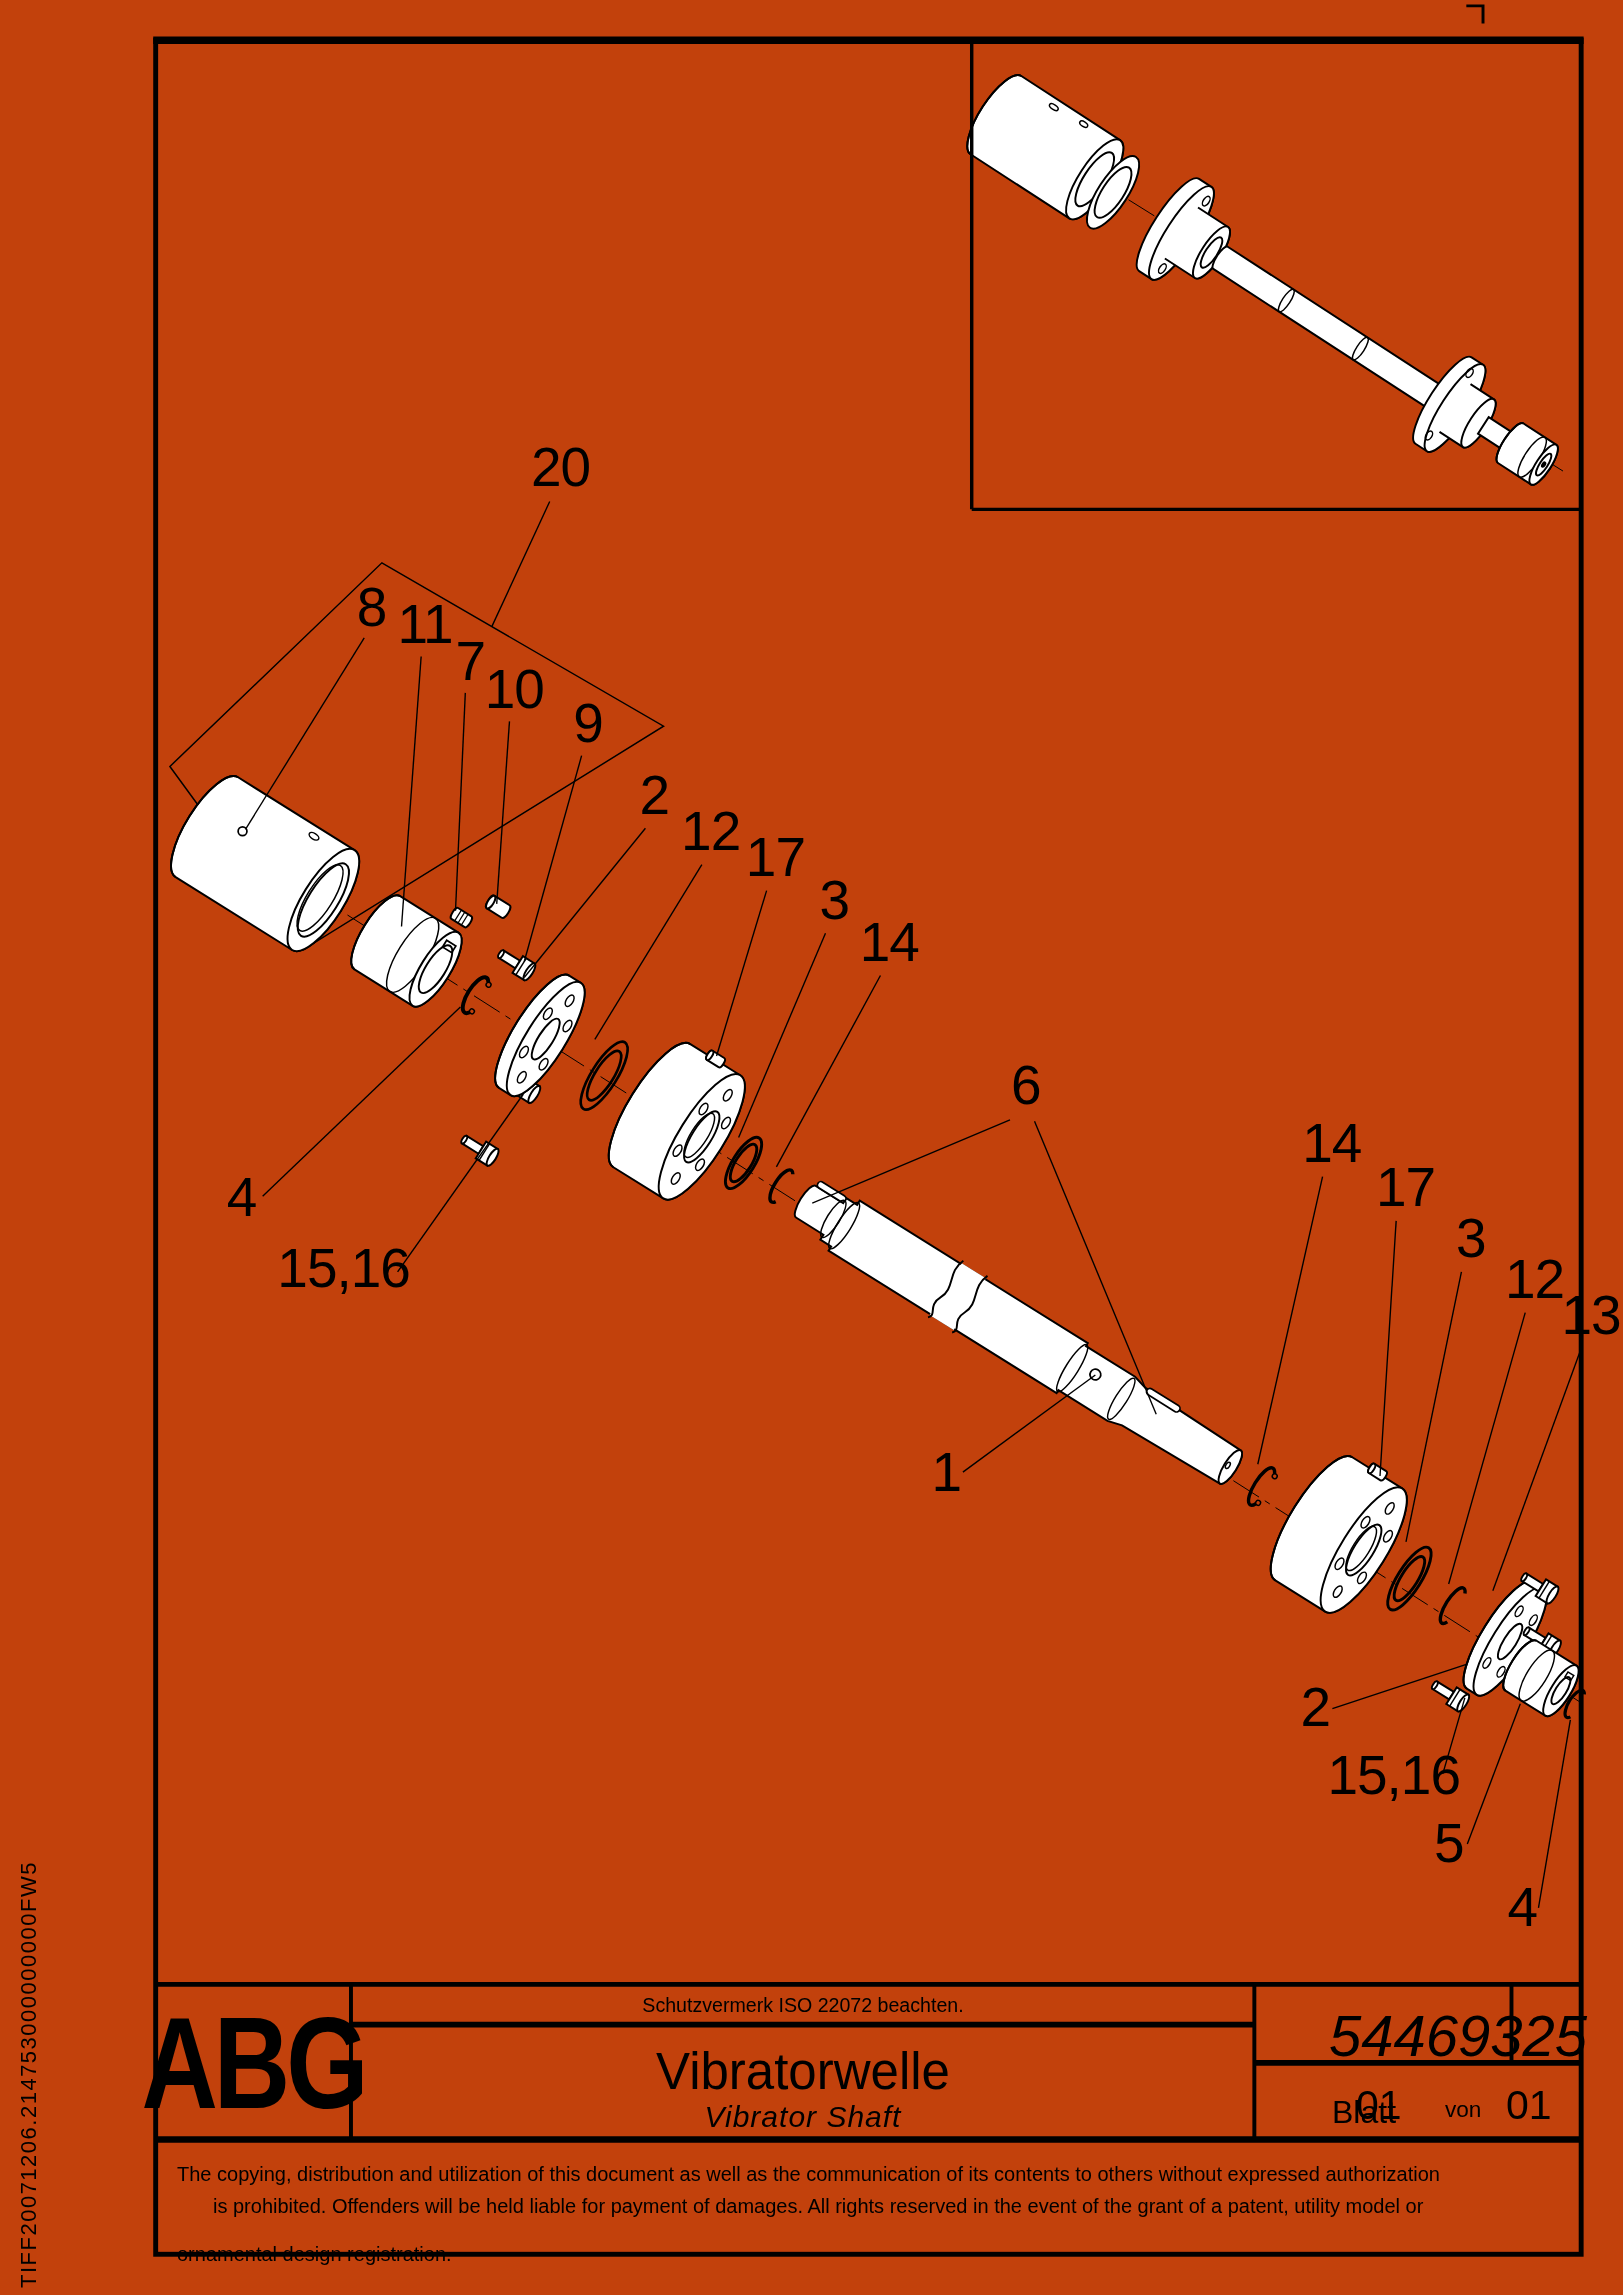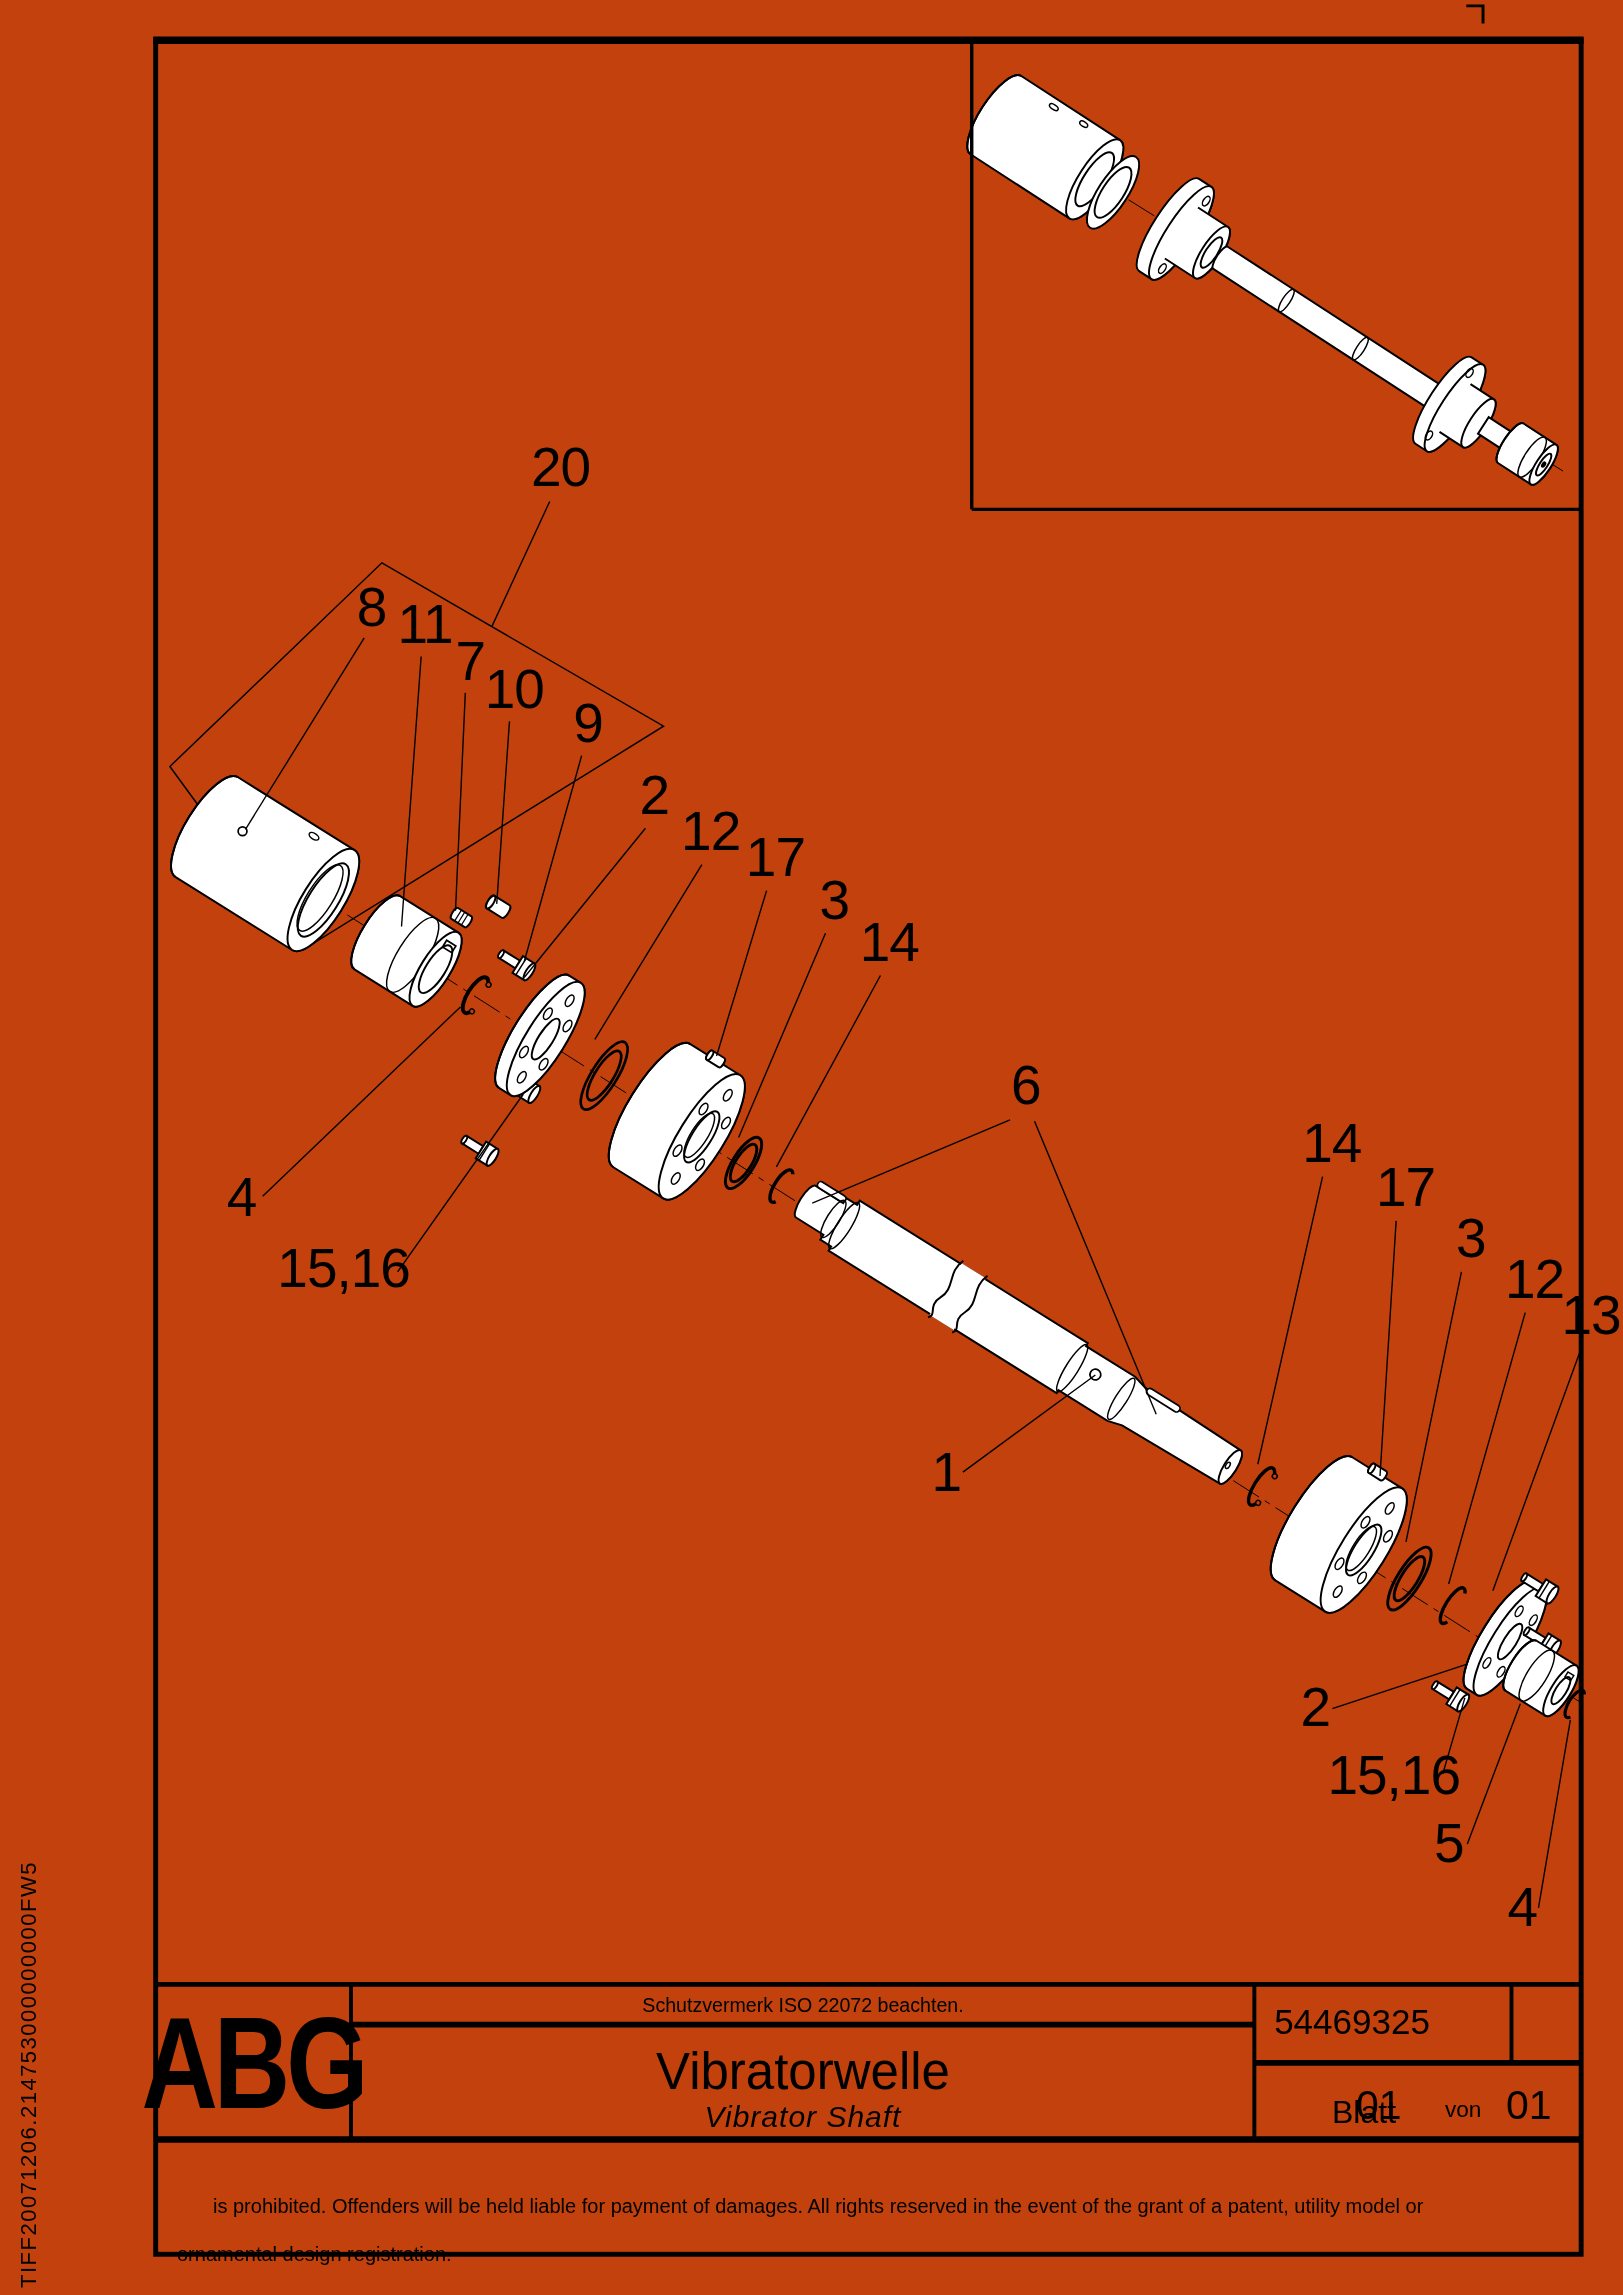"54469325" div.txt { font-size: 35px -> 58px; font-style: none -> italic; left: 1352px -> 1458px }
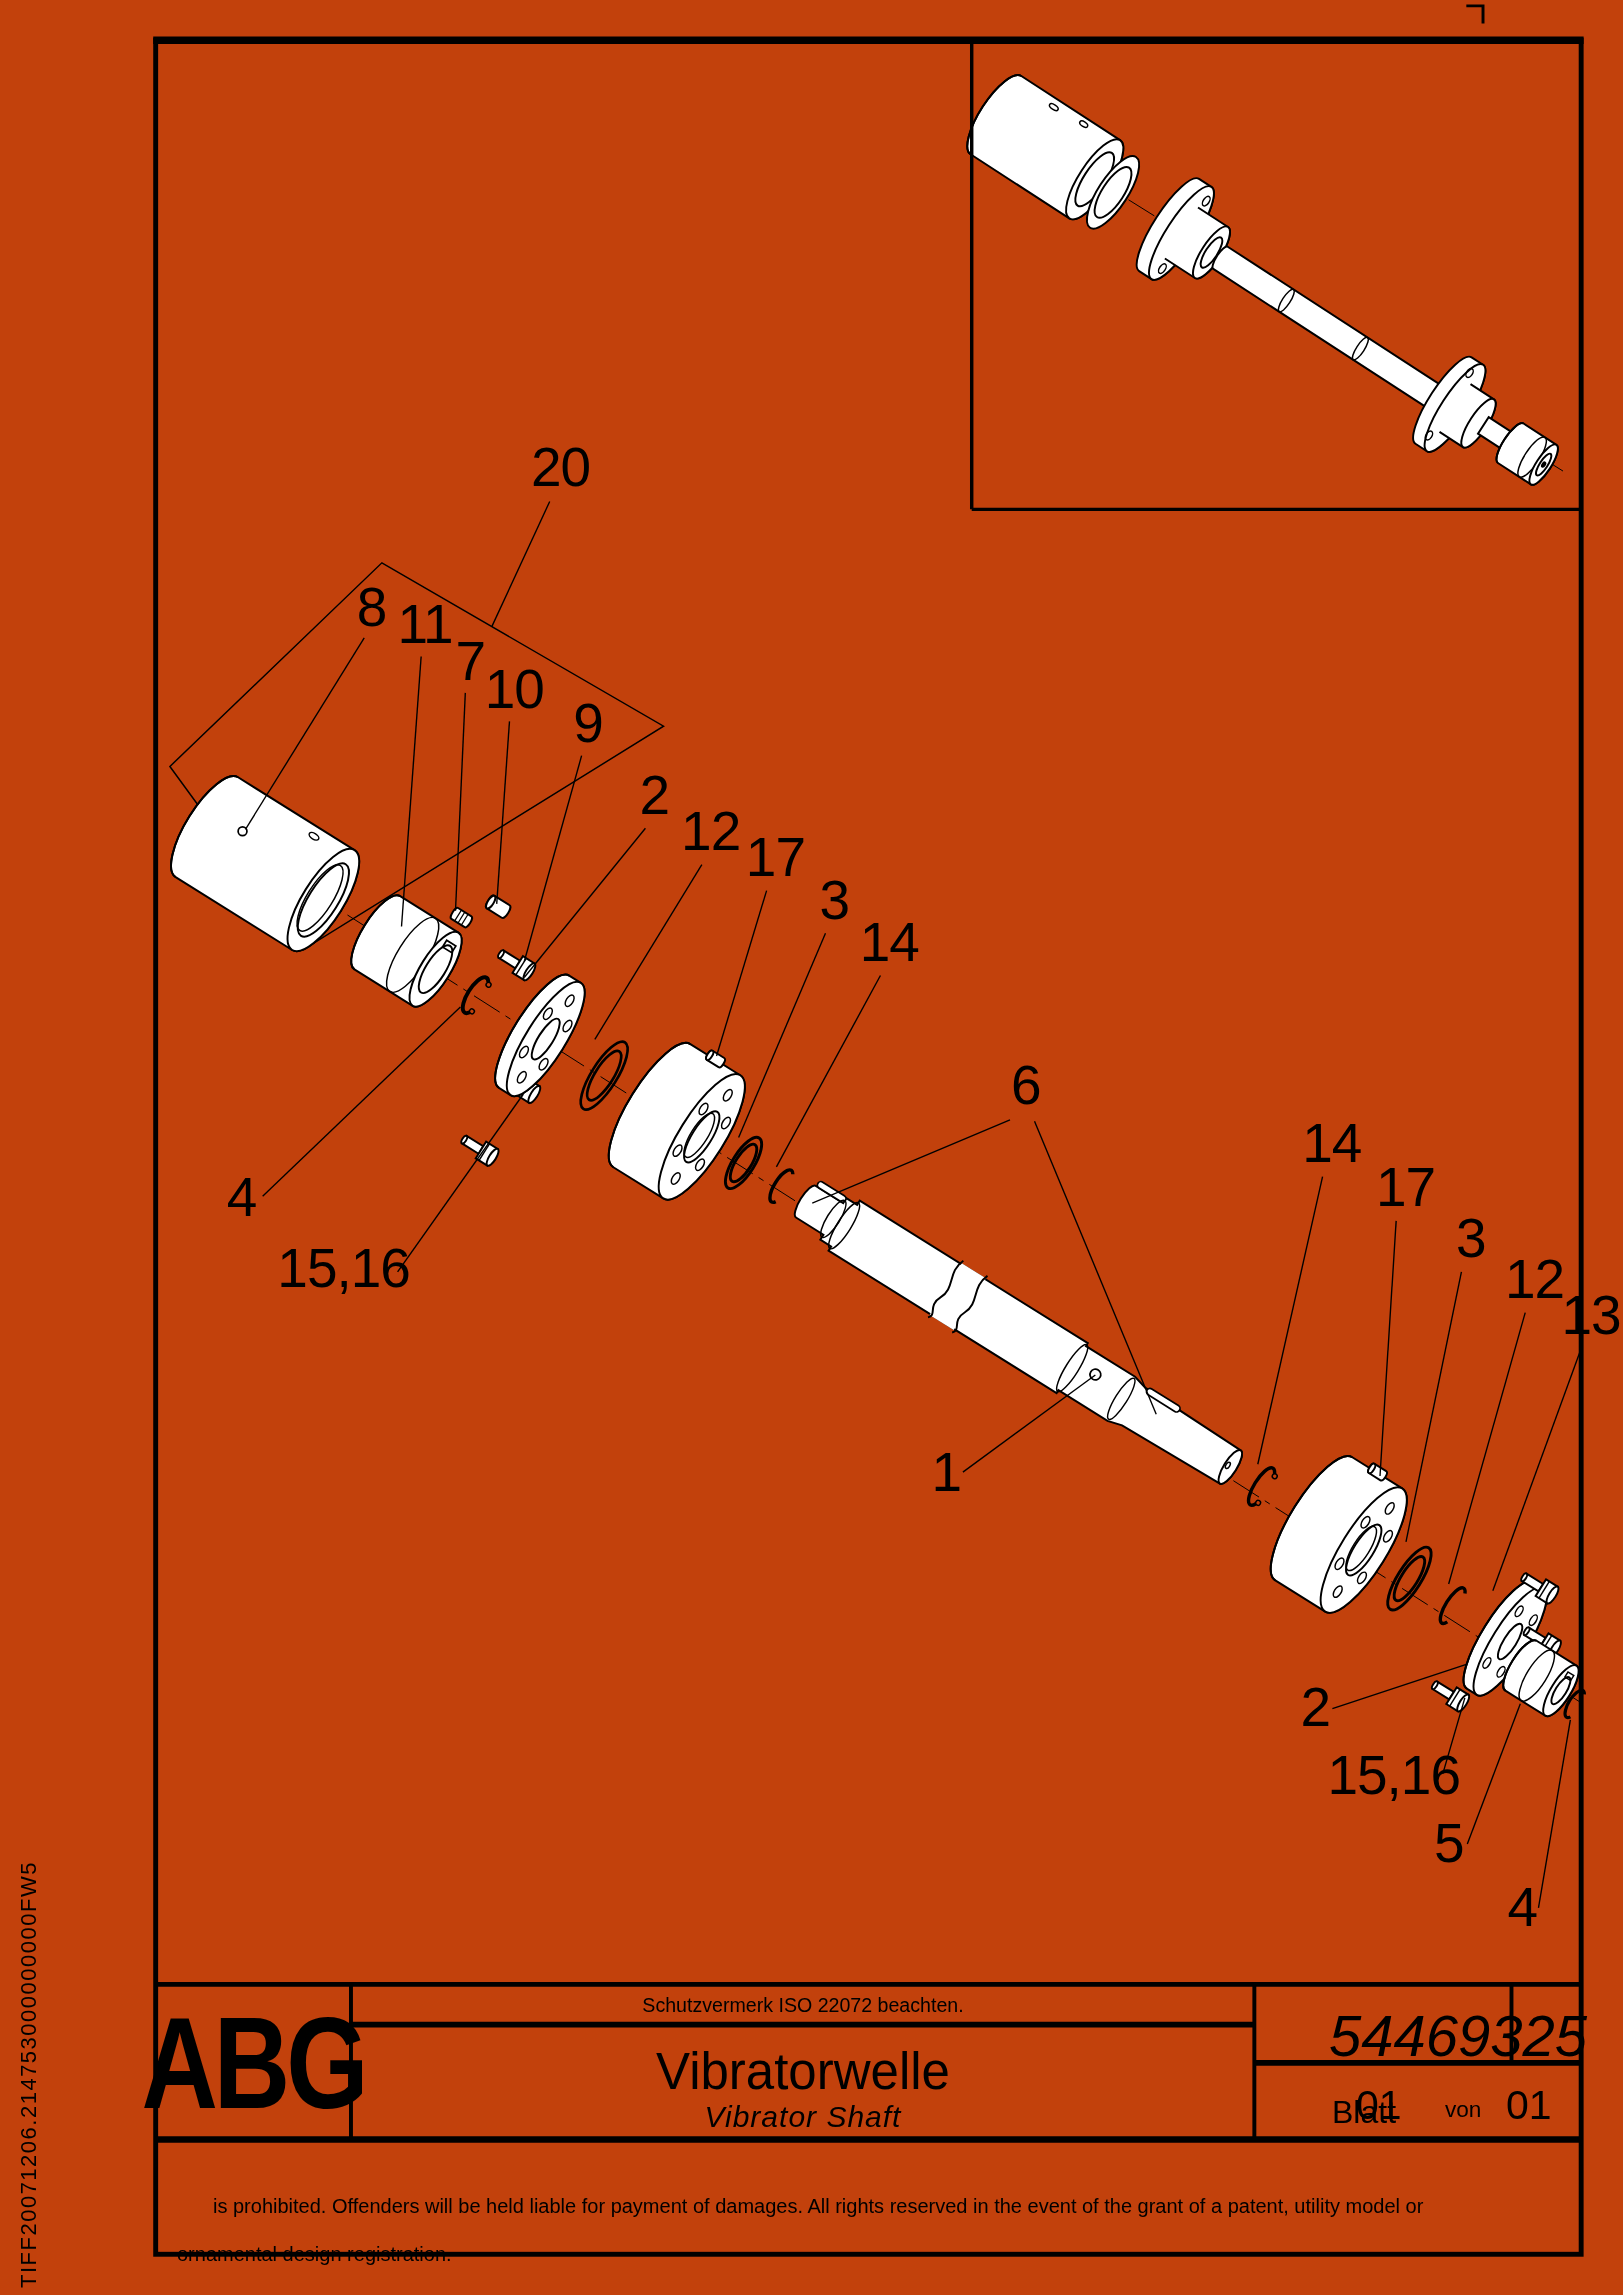"The copying, distribution and" div.txt { html: none -> <div>The copying, distribution and utilization of this document as well as the communication of its contents to others without expressed authorization</div> }
